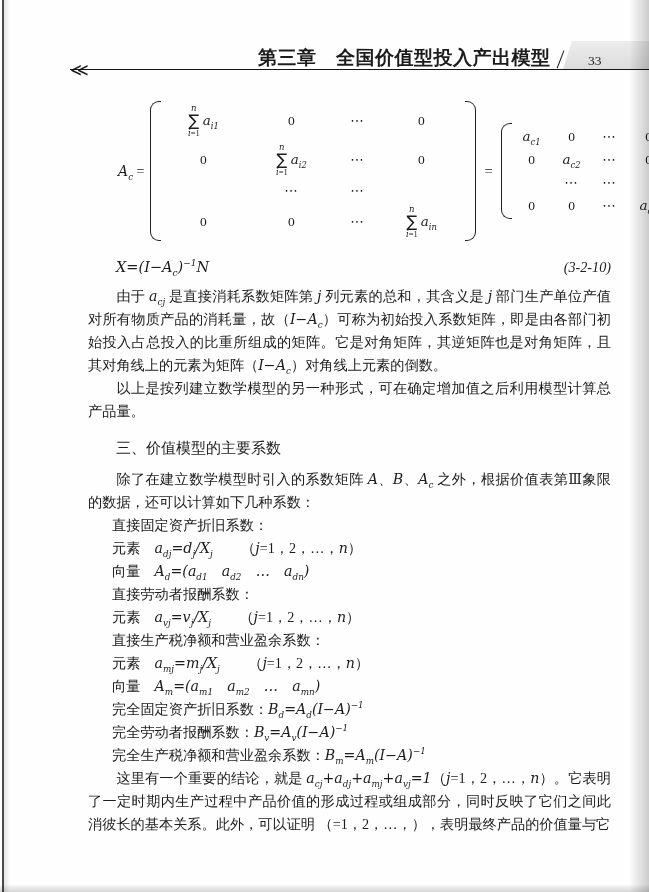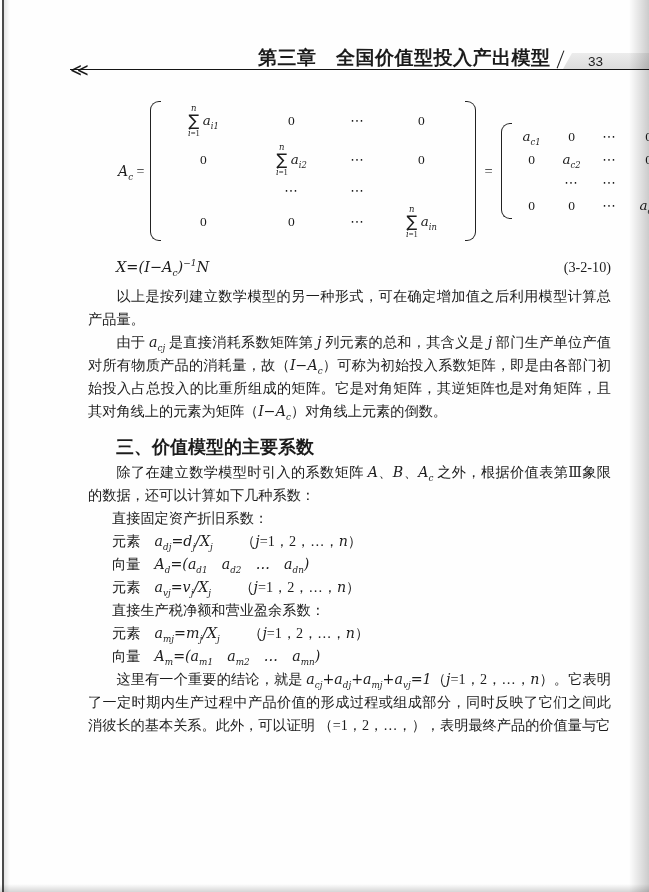"33" .tab { align-items: center -> flex-end; font-family: Liberation Sans, sans-serif -> Liberation Serif, serif; height: 16px -> 28px }
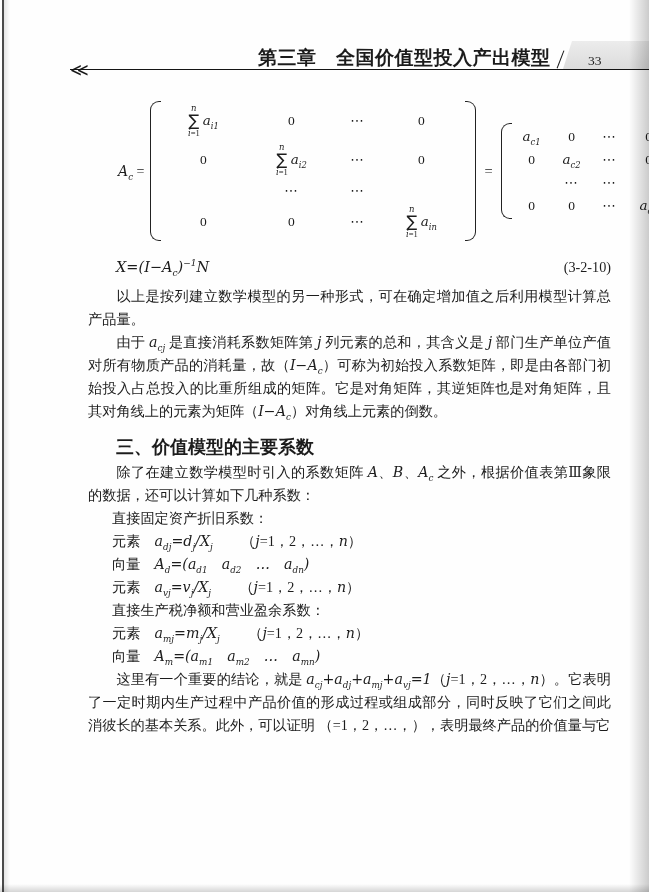"(3-2-10)" .eqlabel { font-style: none -> italic }
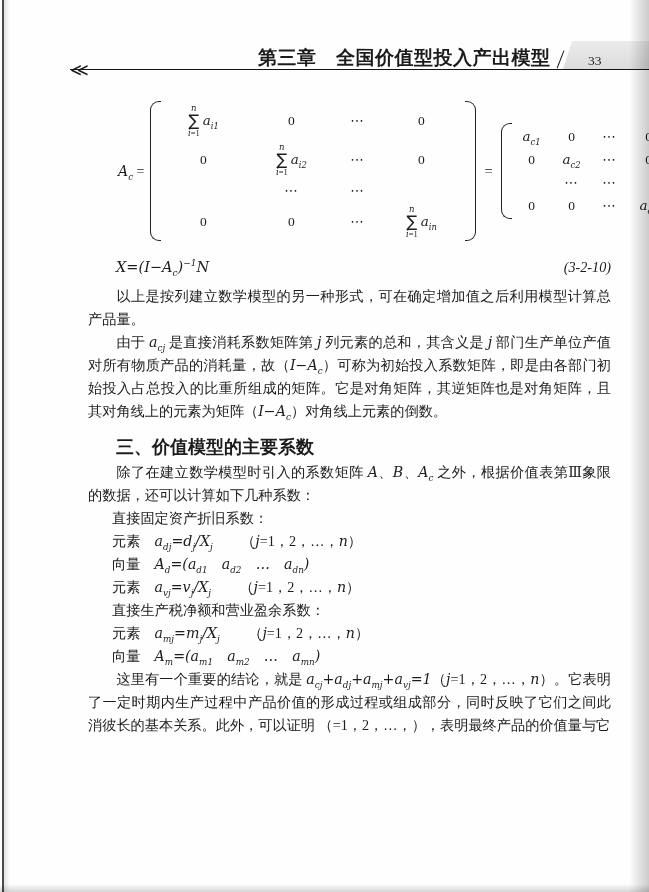"以上是按列建立数学模型的另一种形式，可在确定增加值之后利用模型计算总产品量。" p.p { order: before "由于 acj 是直接消耗系数矩阵第 j 列元素的总和，其含义是" -> after "由于 acj 是直接消耗系数矩阵第 j 列元素的总和，其含义是" }
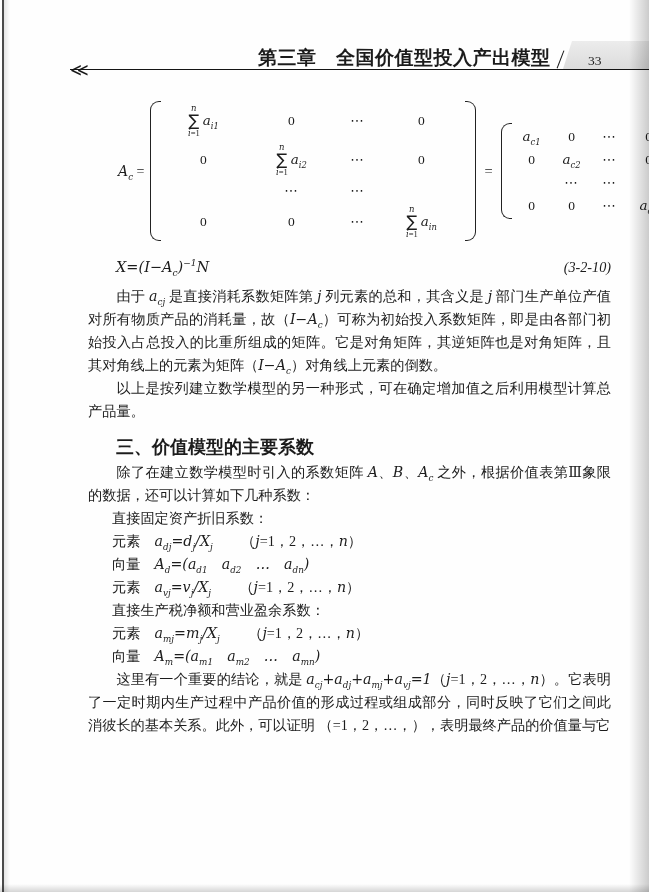"三、价值模型的主要系数" #blocks h2.h2 { font-size: 18px -> 15px; font-weight: 700 -> 400; margin: 13px 0 2px 28px -> 13px 0 9px 28px }
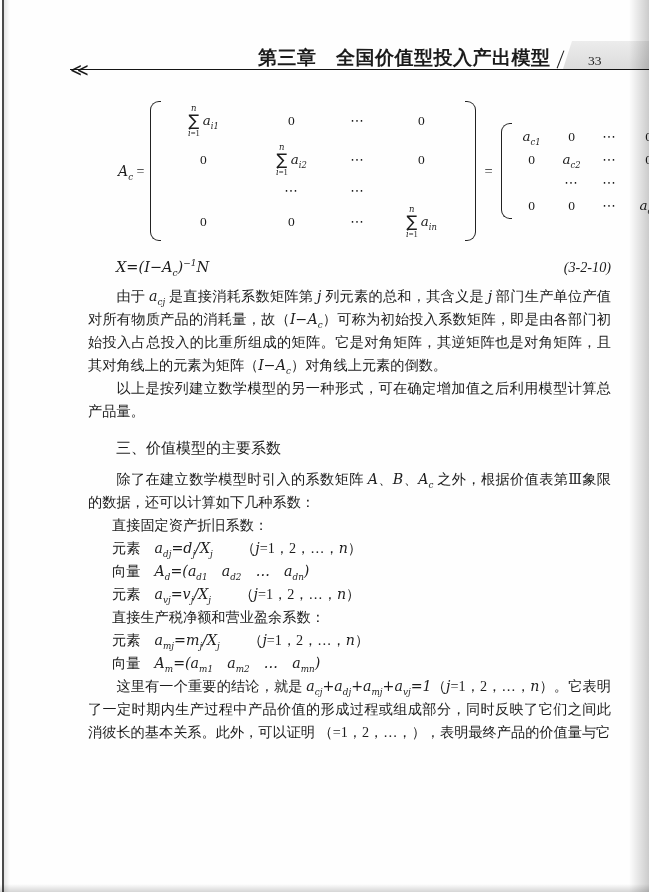"直接劳动者报酬系数：" p.line { html: none -> <p>直接劳动者报酬系数：</p> }
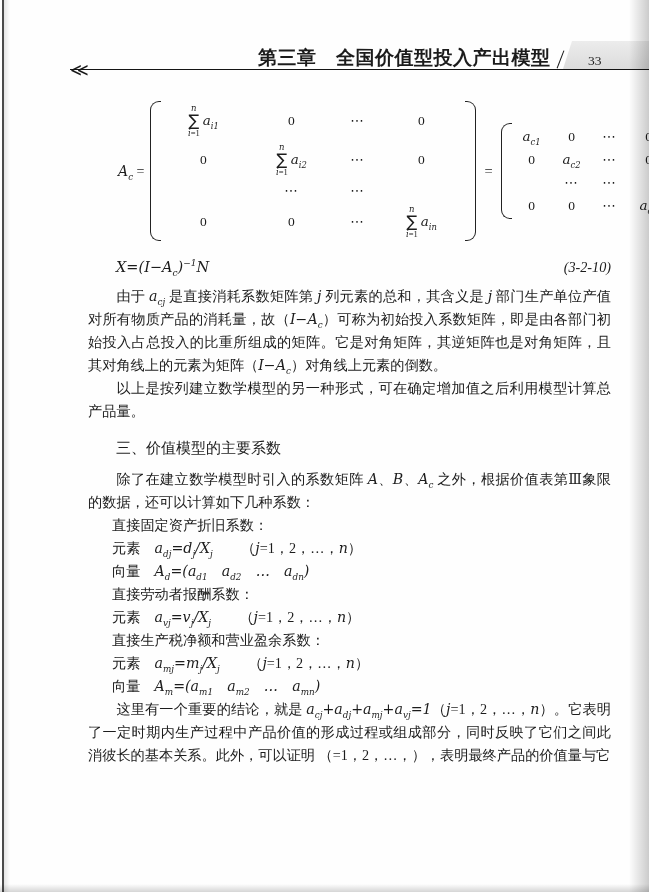"完全固定资产折旧系数：Bd=Ad(I−A)−1" p.line { html: none -> <p>完全固定资产折旧系数：<i>B<sub>d</sub>=A<sub>d</sub>(I−A)<sup>−1</sup></i></p> }
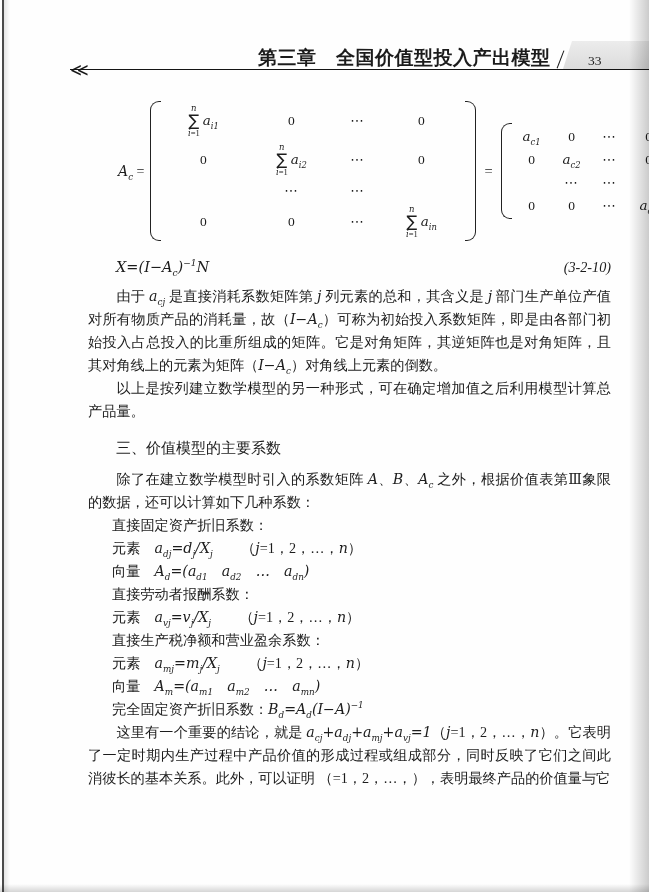"完全劳动者报酬系数：Bv=Av(I−A)−1" p.line { html: none -> <p>完全劳动者报酬系数：<i>B<sub>v</sub>=A<sub>v</sub>(I−A)<sup>−1</sup></i></p> }
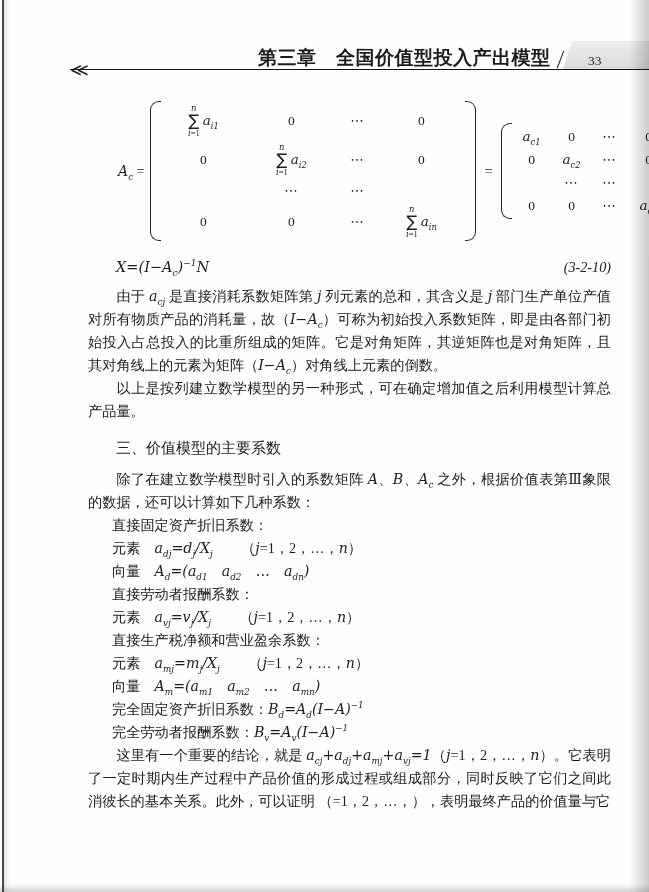"完全生产税净额和营业盈余系数：Bm=Am(I−A)−1" p.line { html: none -> <p>完全生产税净额和营业盈余系数：<i>B<sub>m</sub>=A<sub>m</sub>(I−A)<sup>−1</sup></i></p> }
